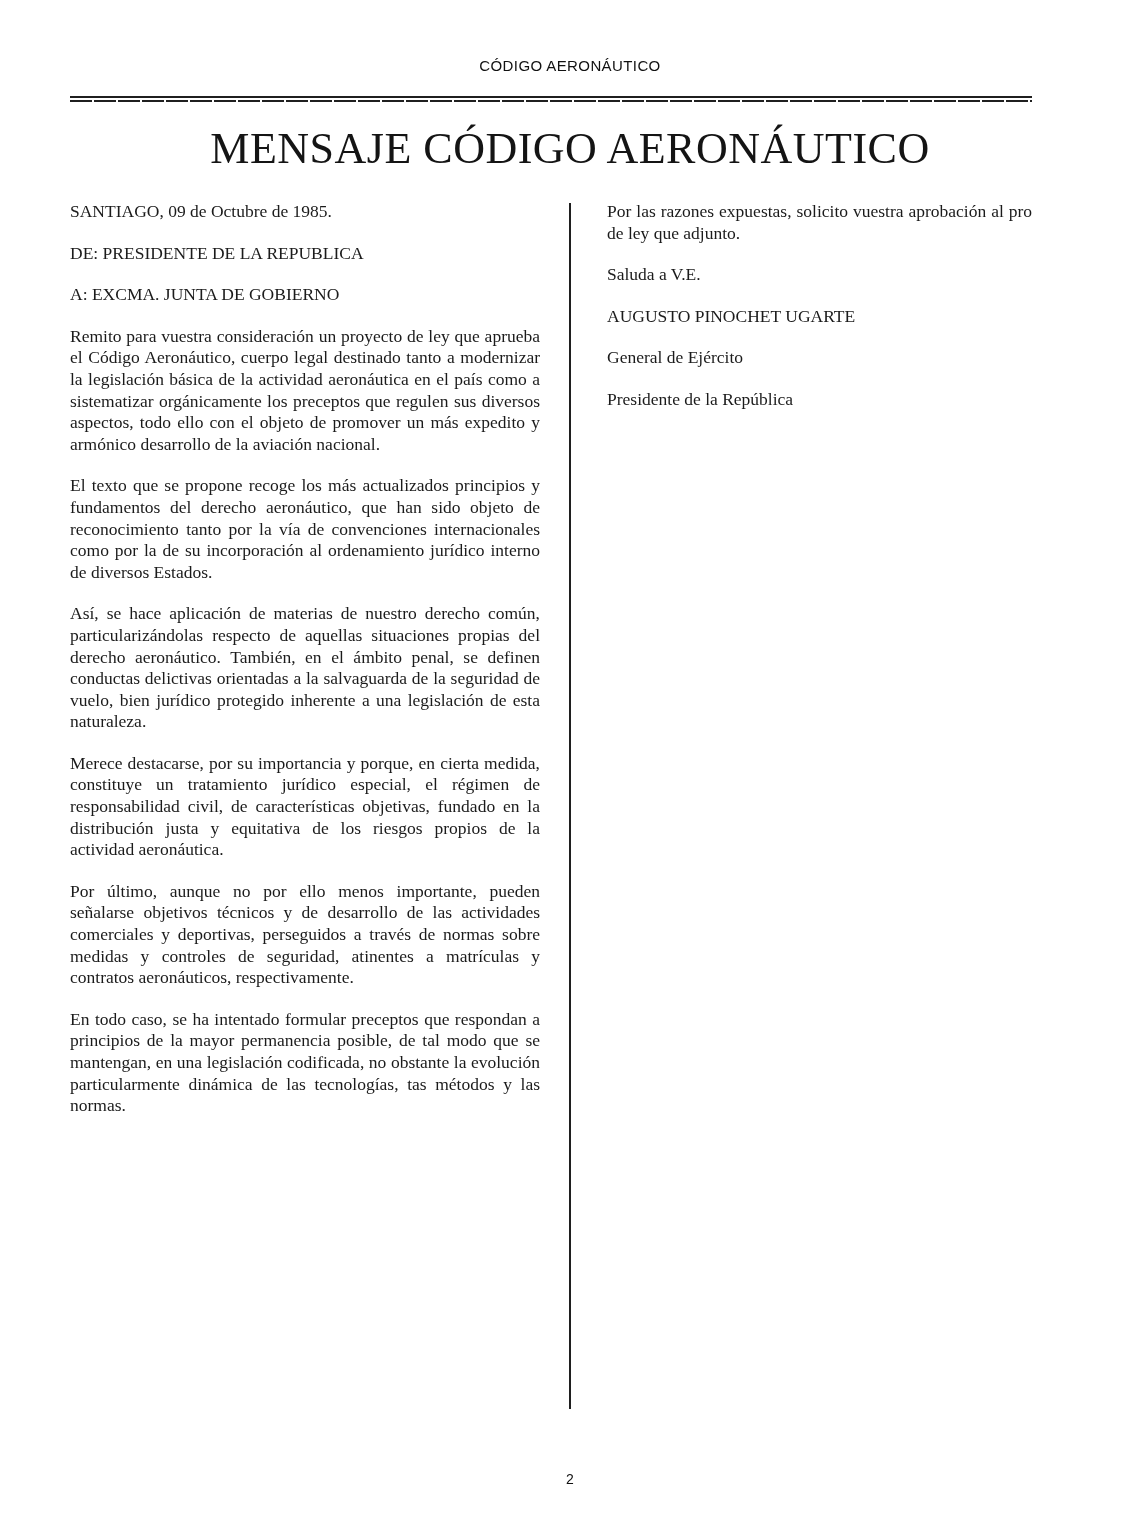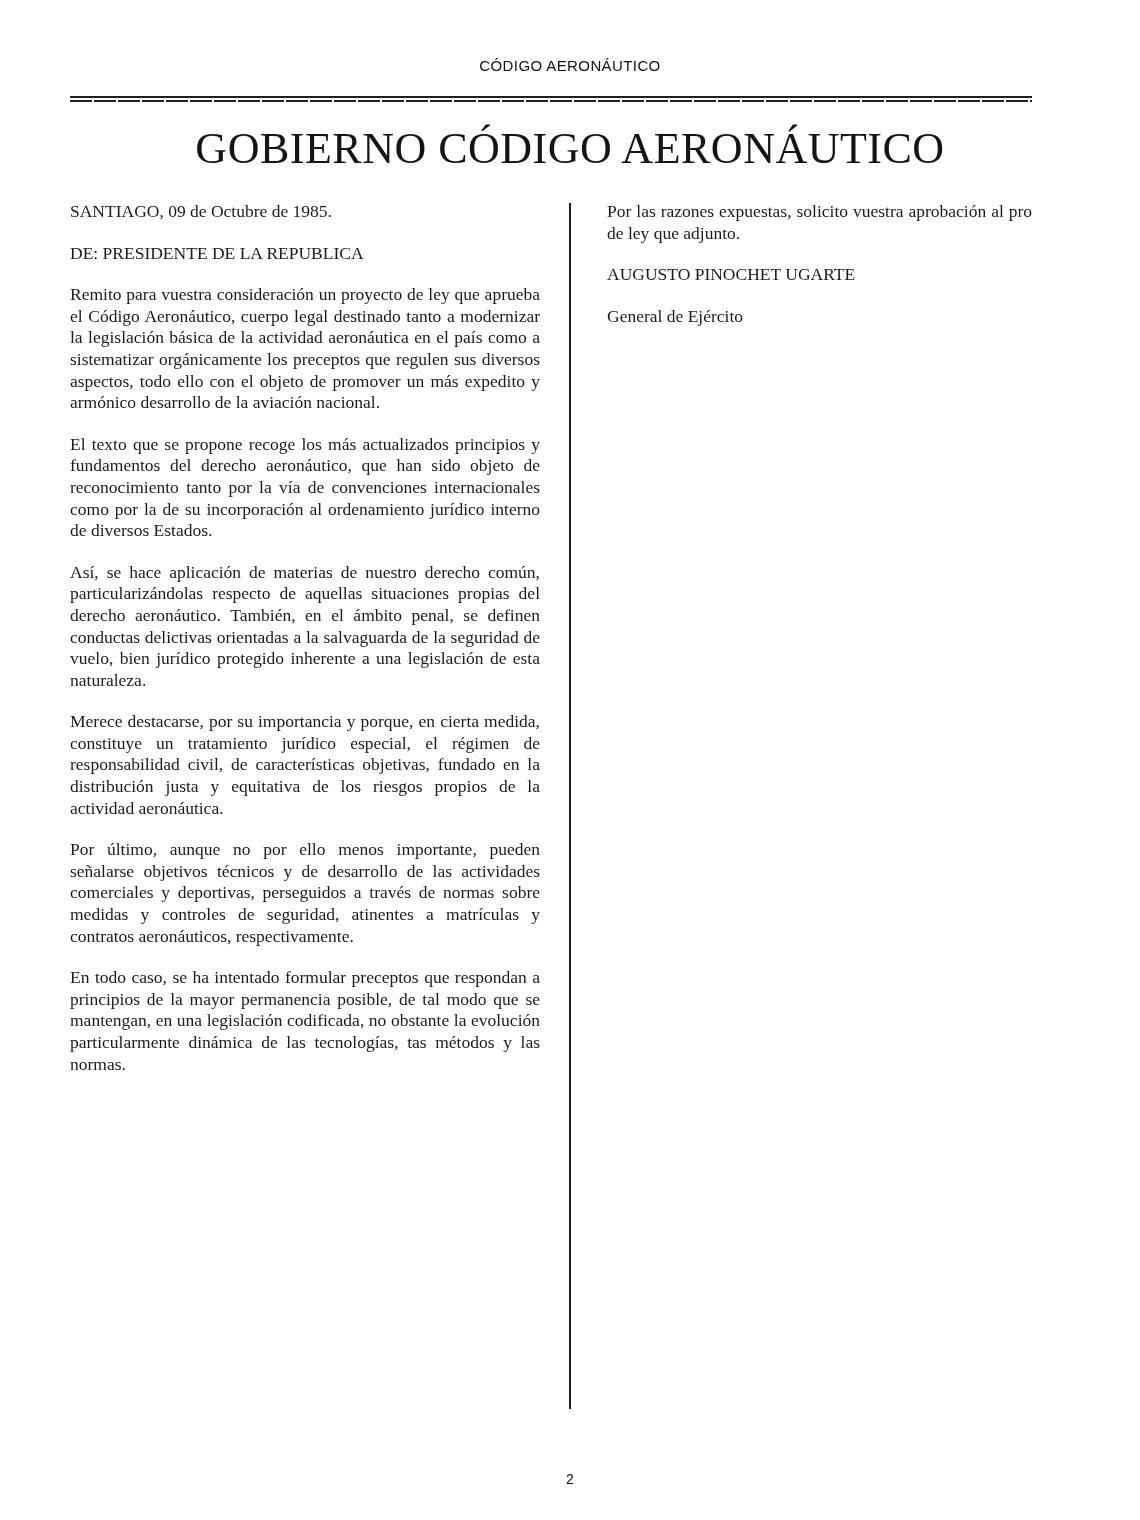"GOBIERNO CÓDIGO AERONÁUTICO" h1.page-title { text: GOBIERNO -> MENSAJE }
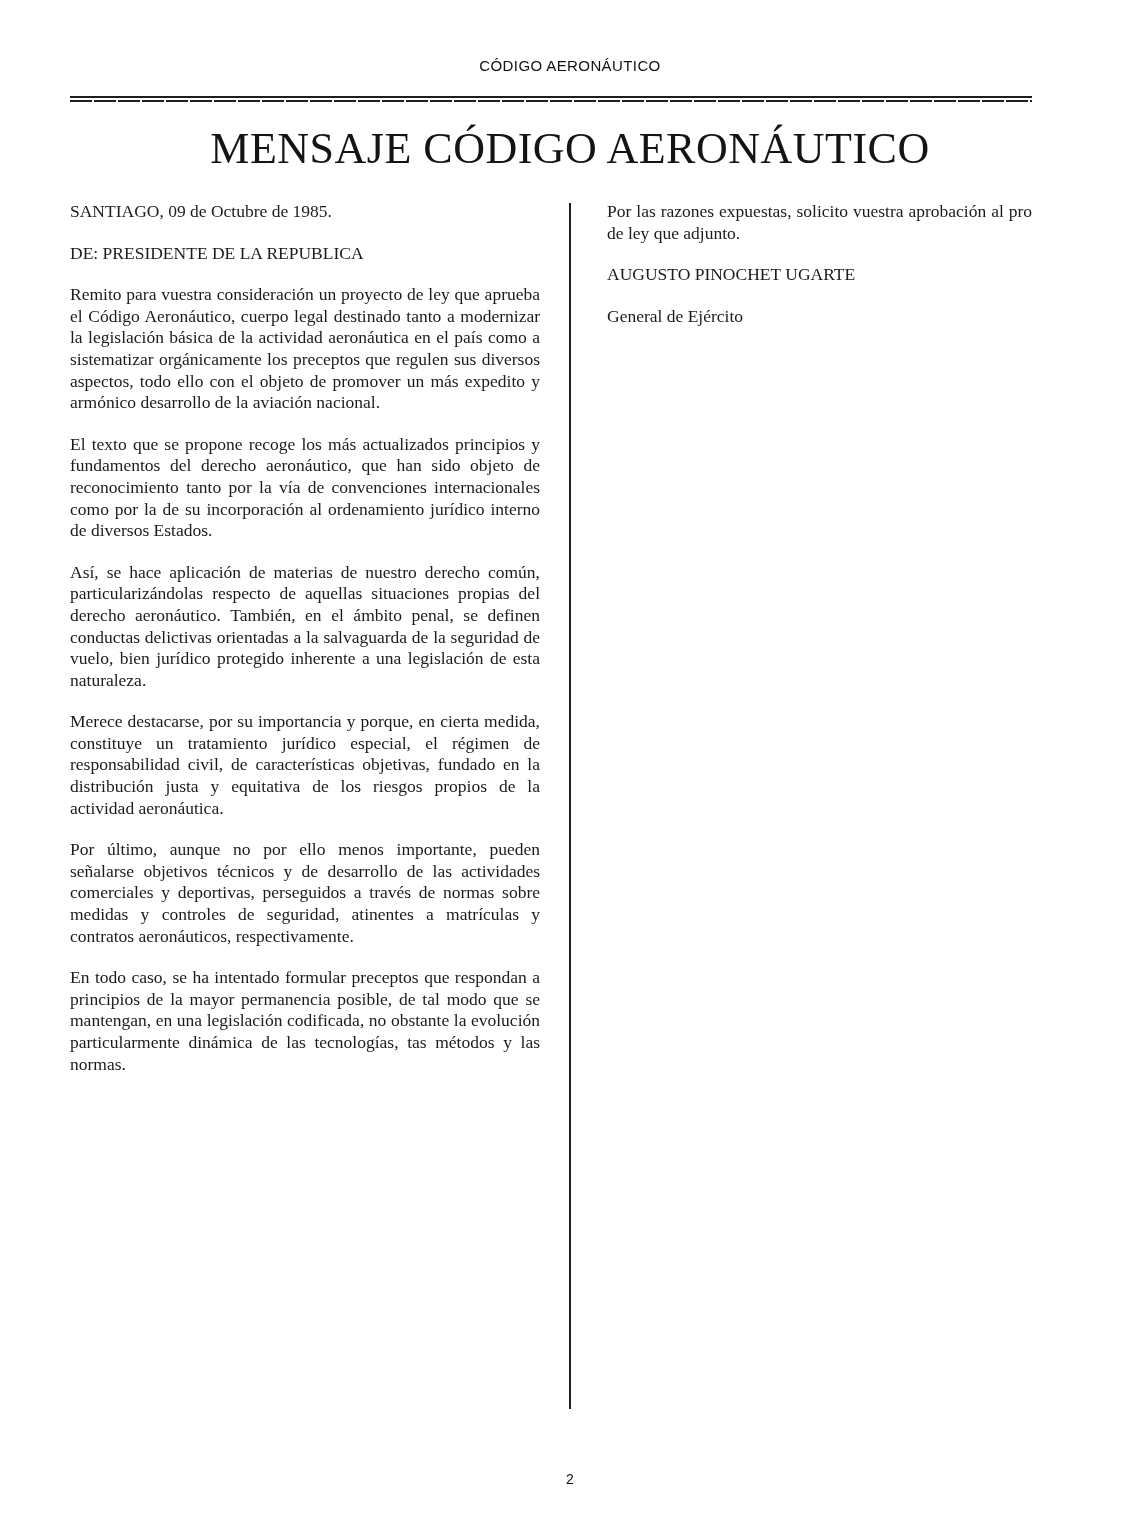"Saluda a V.E." p { html: none -> <p>Saluda a V.E.</p> }
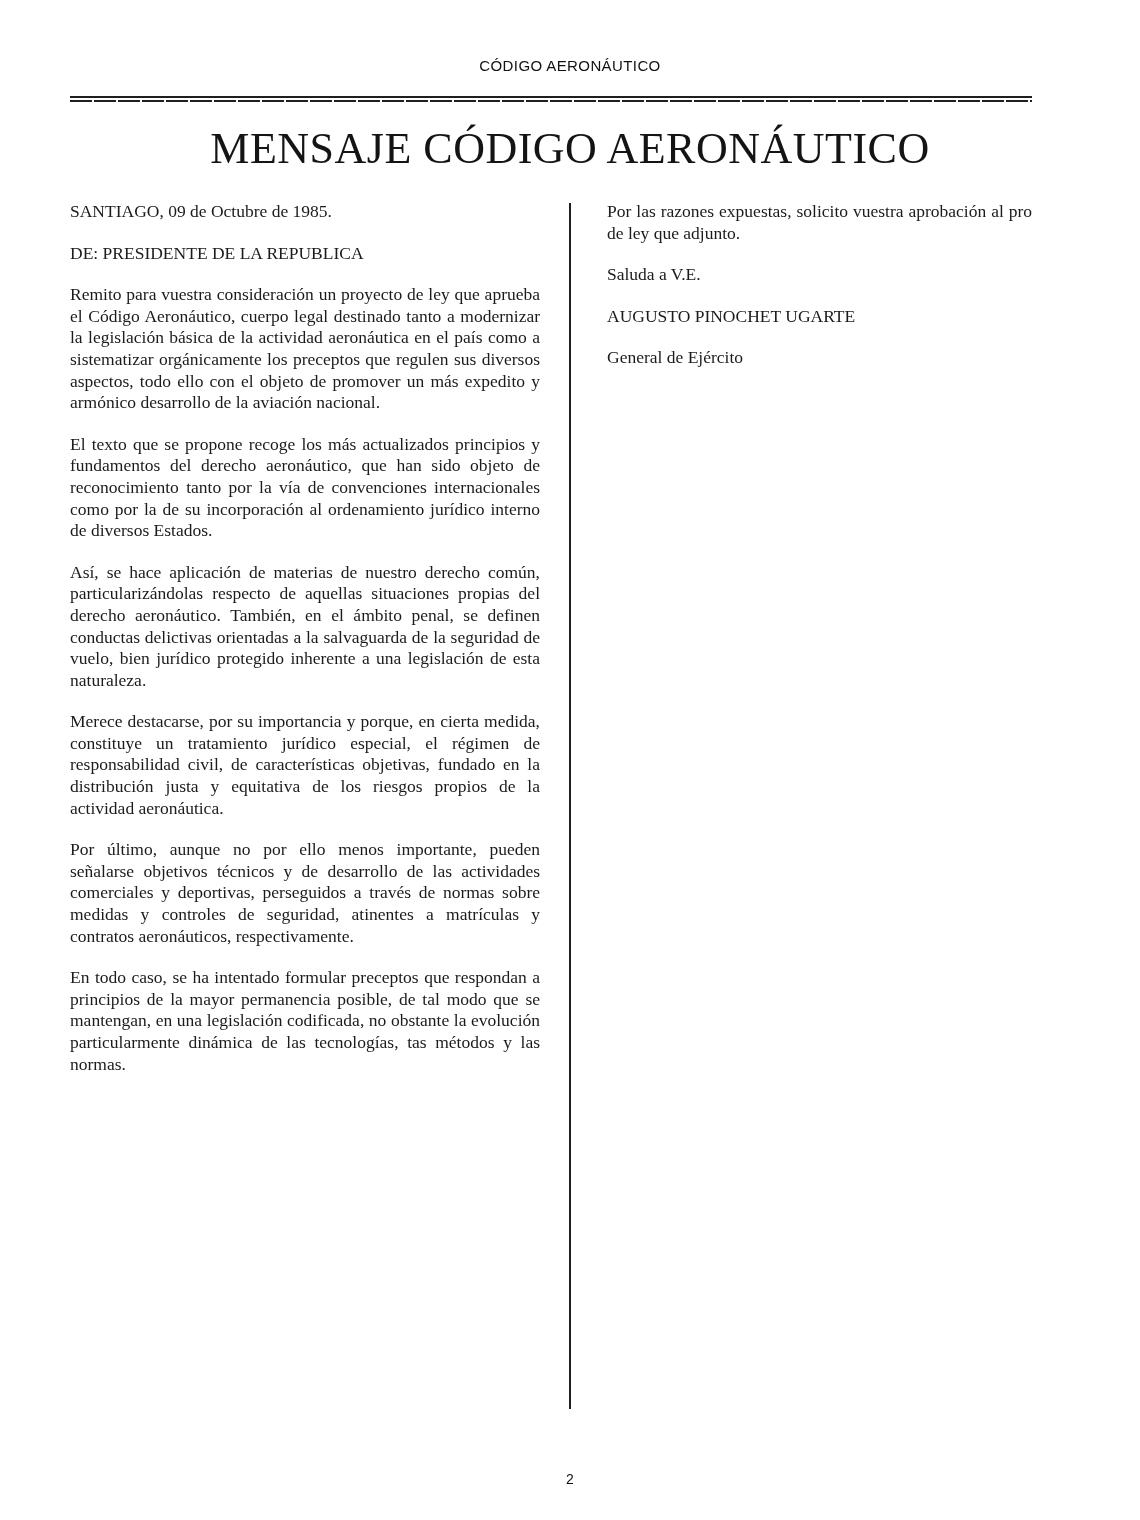"A: EXCMA. JUNTA DE GOBIERNO" p { html: none -> <p>A: EXCMA. JUNTA DE GOBIERNO</p> }
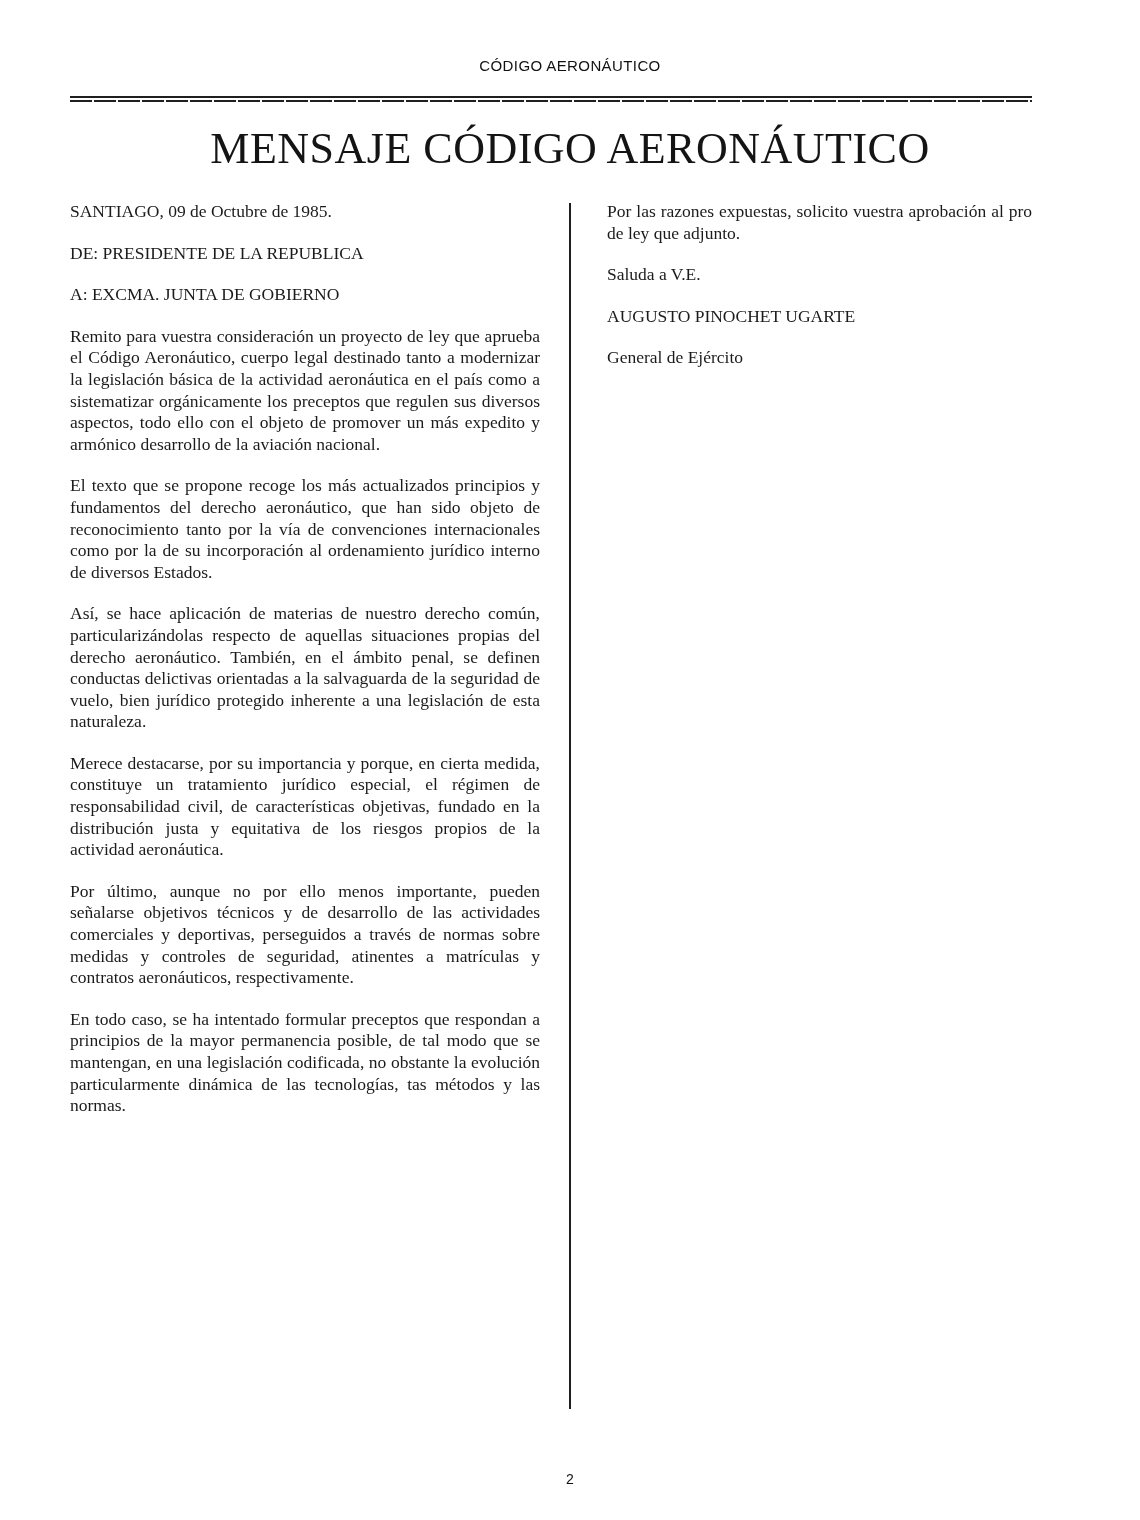"Presidente de la República" p { html: none -> <p>Presidente de la República</p> }
